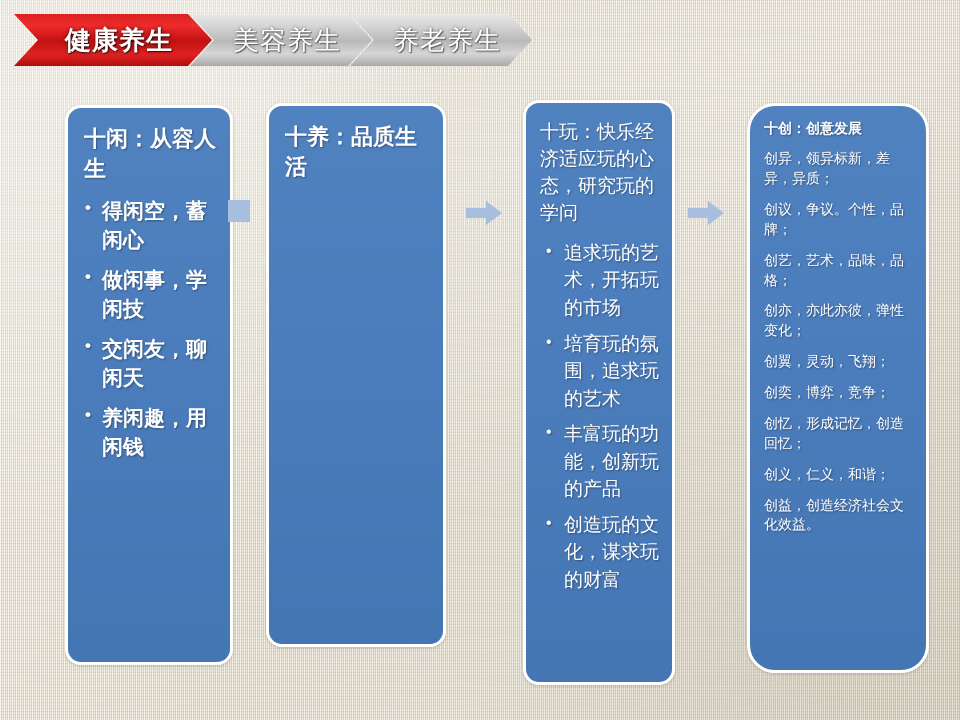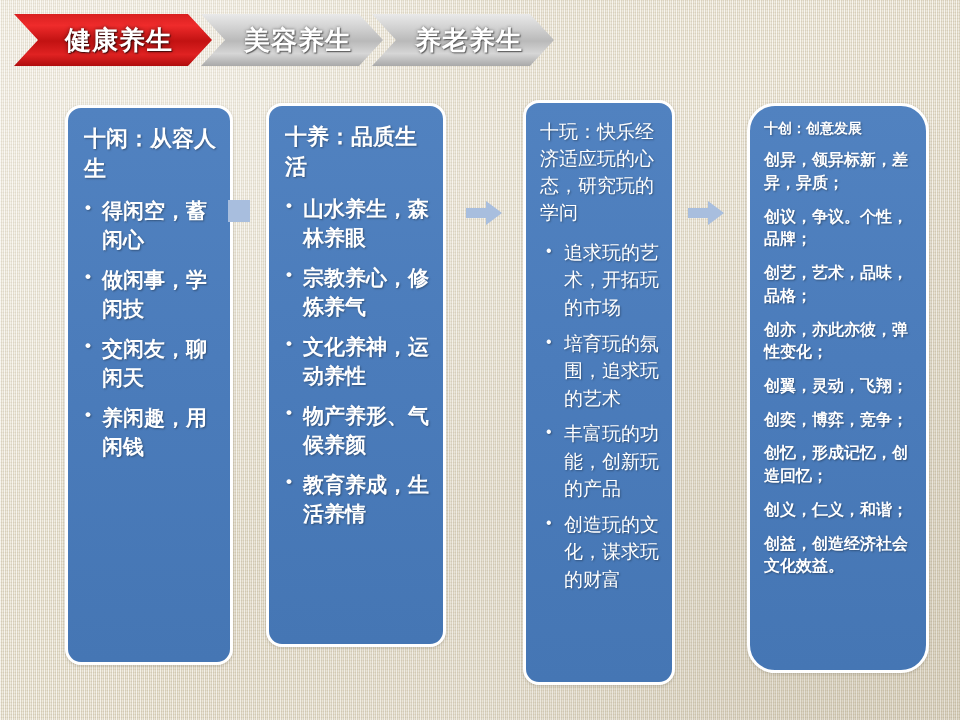"健康养生" #tabbar { gap: 11px -> none }
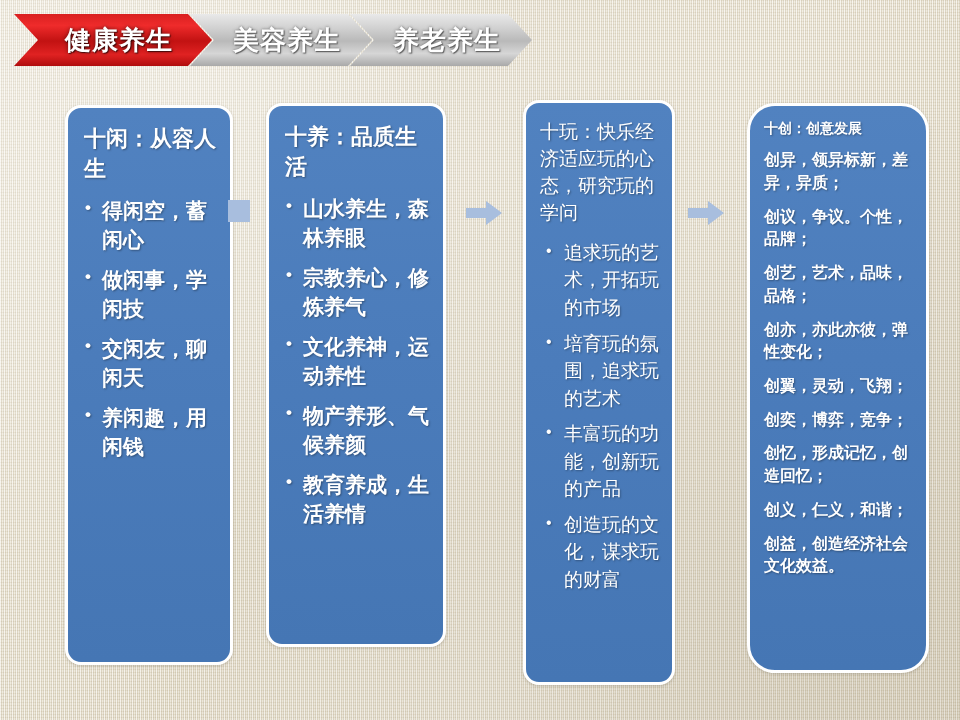"美容养生" .tab-gray .tab-label { font-weight: bold -> normal }
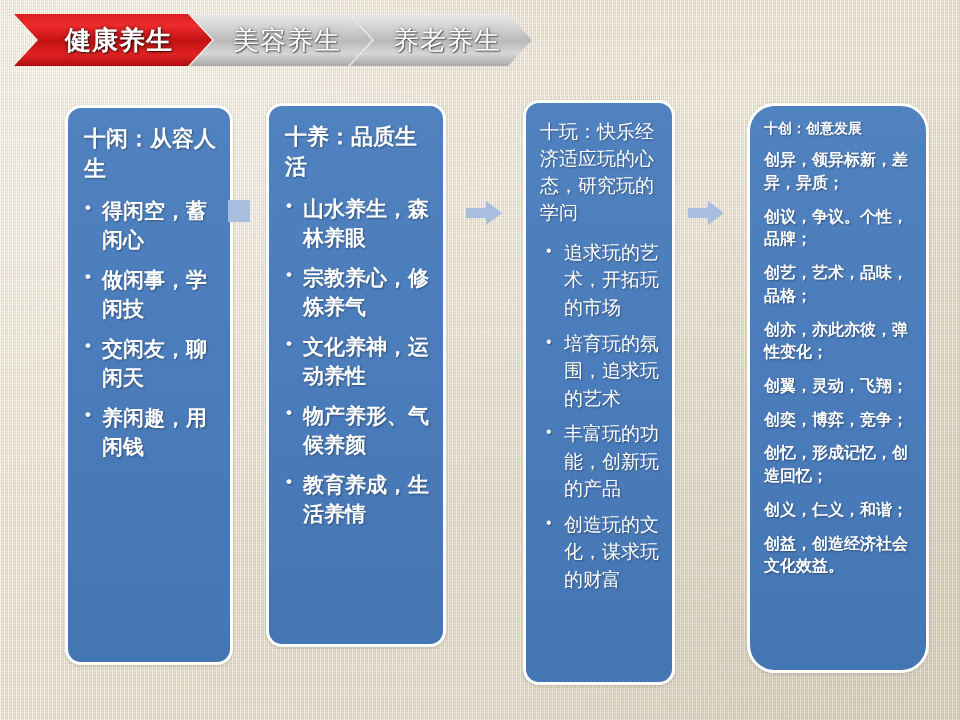"创异，领异标新，差异，异质；" #card-3 p { font-size: 16px -> 14px; font-weight: bold -> normal }
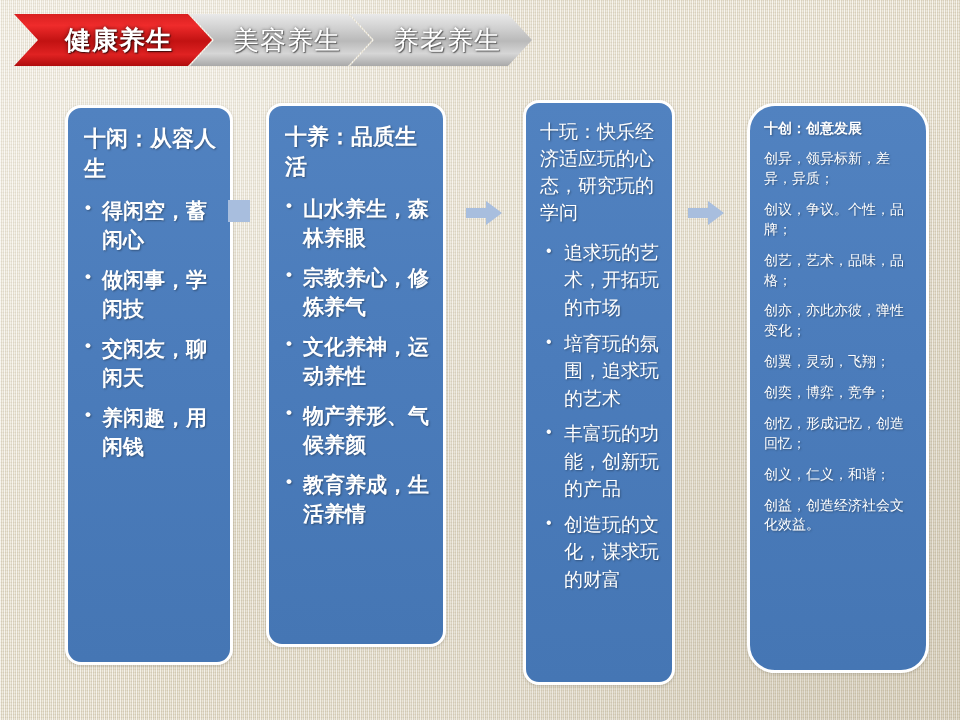"山水养生，森林养眼" ul { html: <ul> <li>山水养生，森林养眼</li> <li>宗教养心，修炼养气</li> <li>文化养神，运动养性</li> <li>物产养形、气候养颜</li> <li>教育养成，生活养情</li> </ul> -> none }
